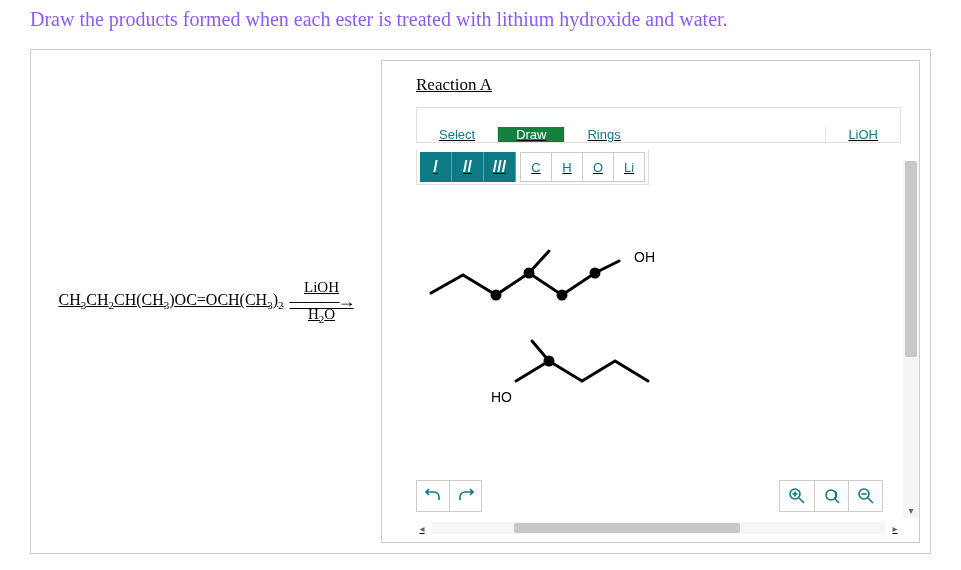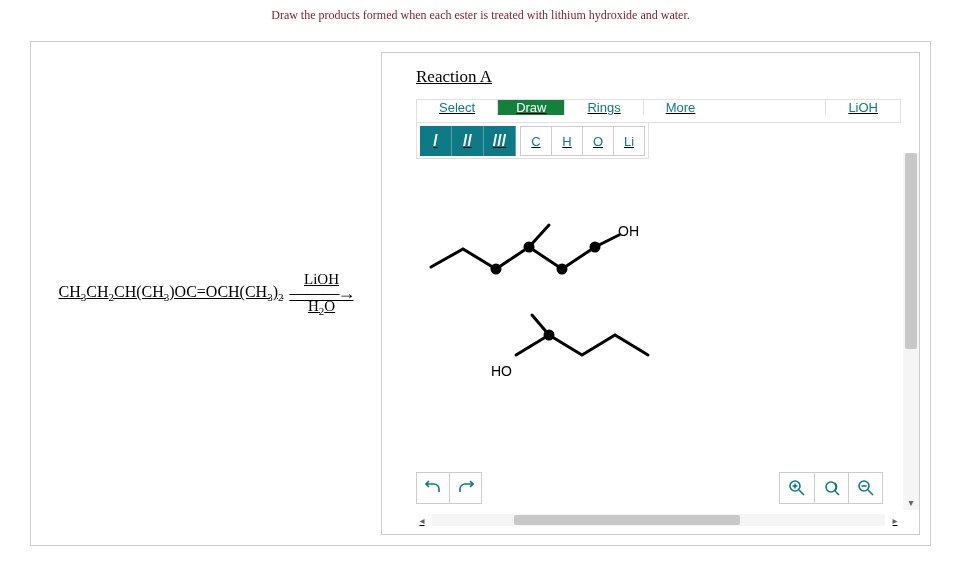"Draw the products formed when" .prompt { color: #7f1d1d -> #8b5cf6; font-size: 12px -> 20px; text-align: center -> none }
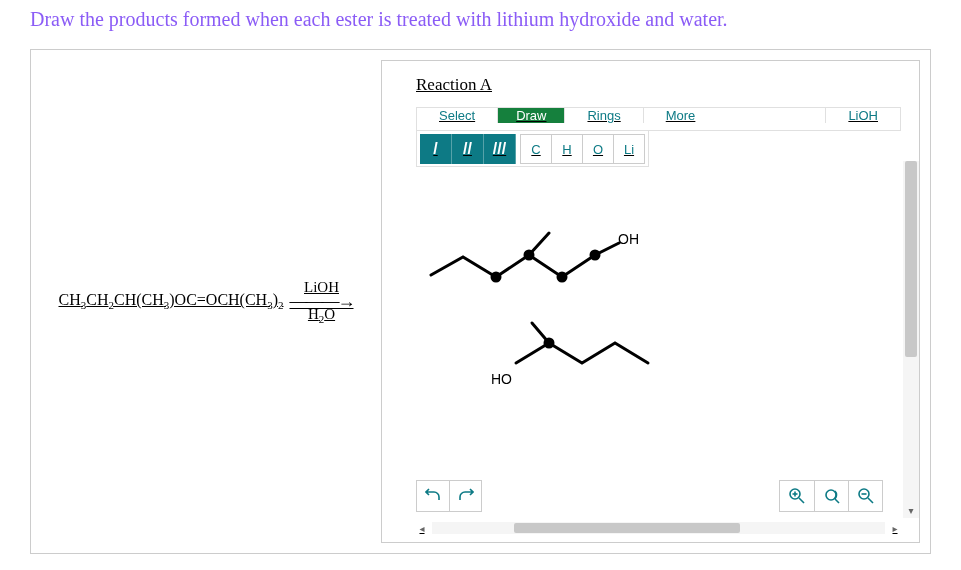"Select" .toolbar-row1 { align-items: flex-start -> flex-end; height: 24px -> 36px; margin-bottom: 0 -> 6px }
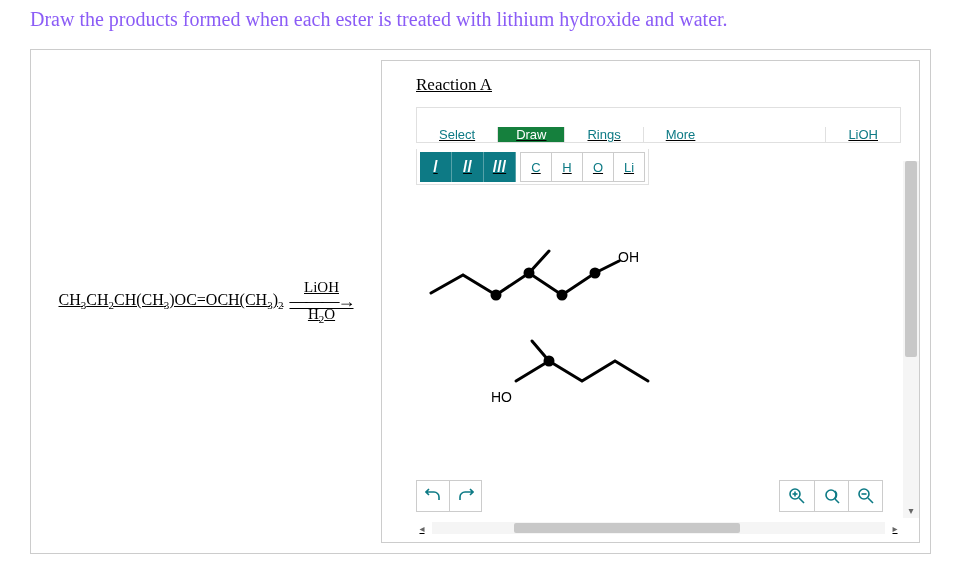"More" div.tool-btn-text { html: <div>More</div> -> none }
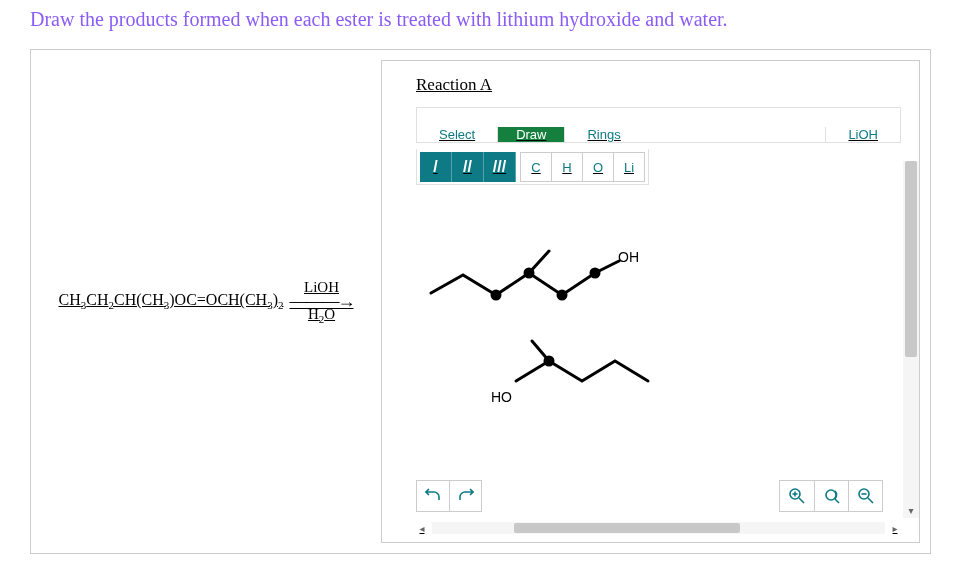"OH" div.oh-label { left: 202px -> 218px }
